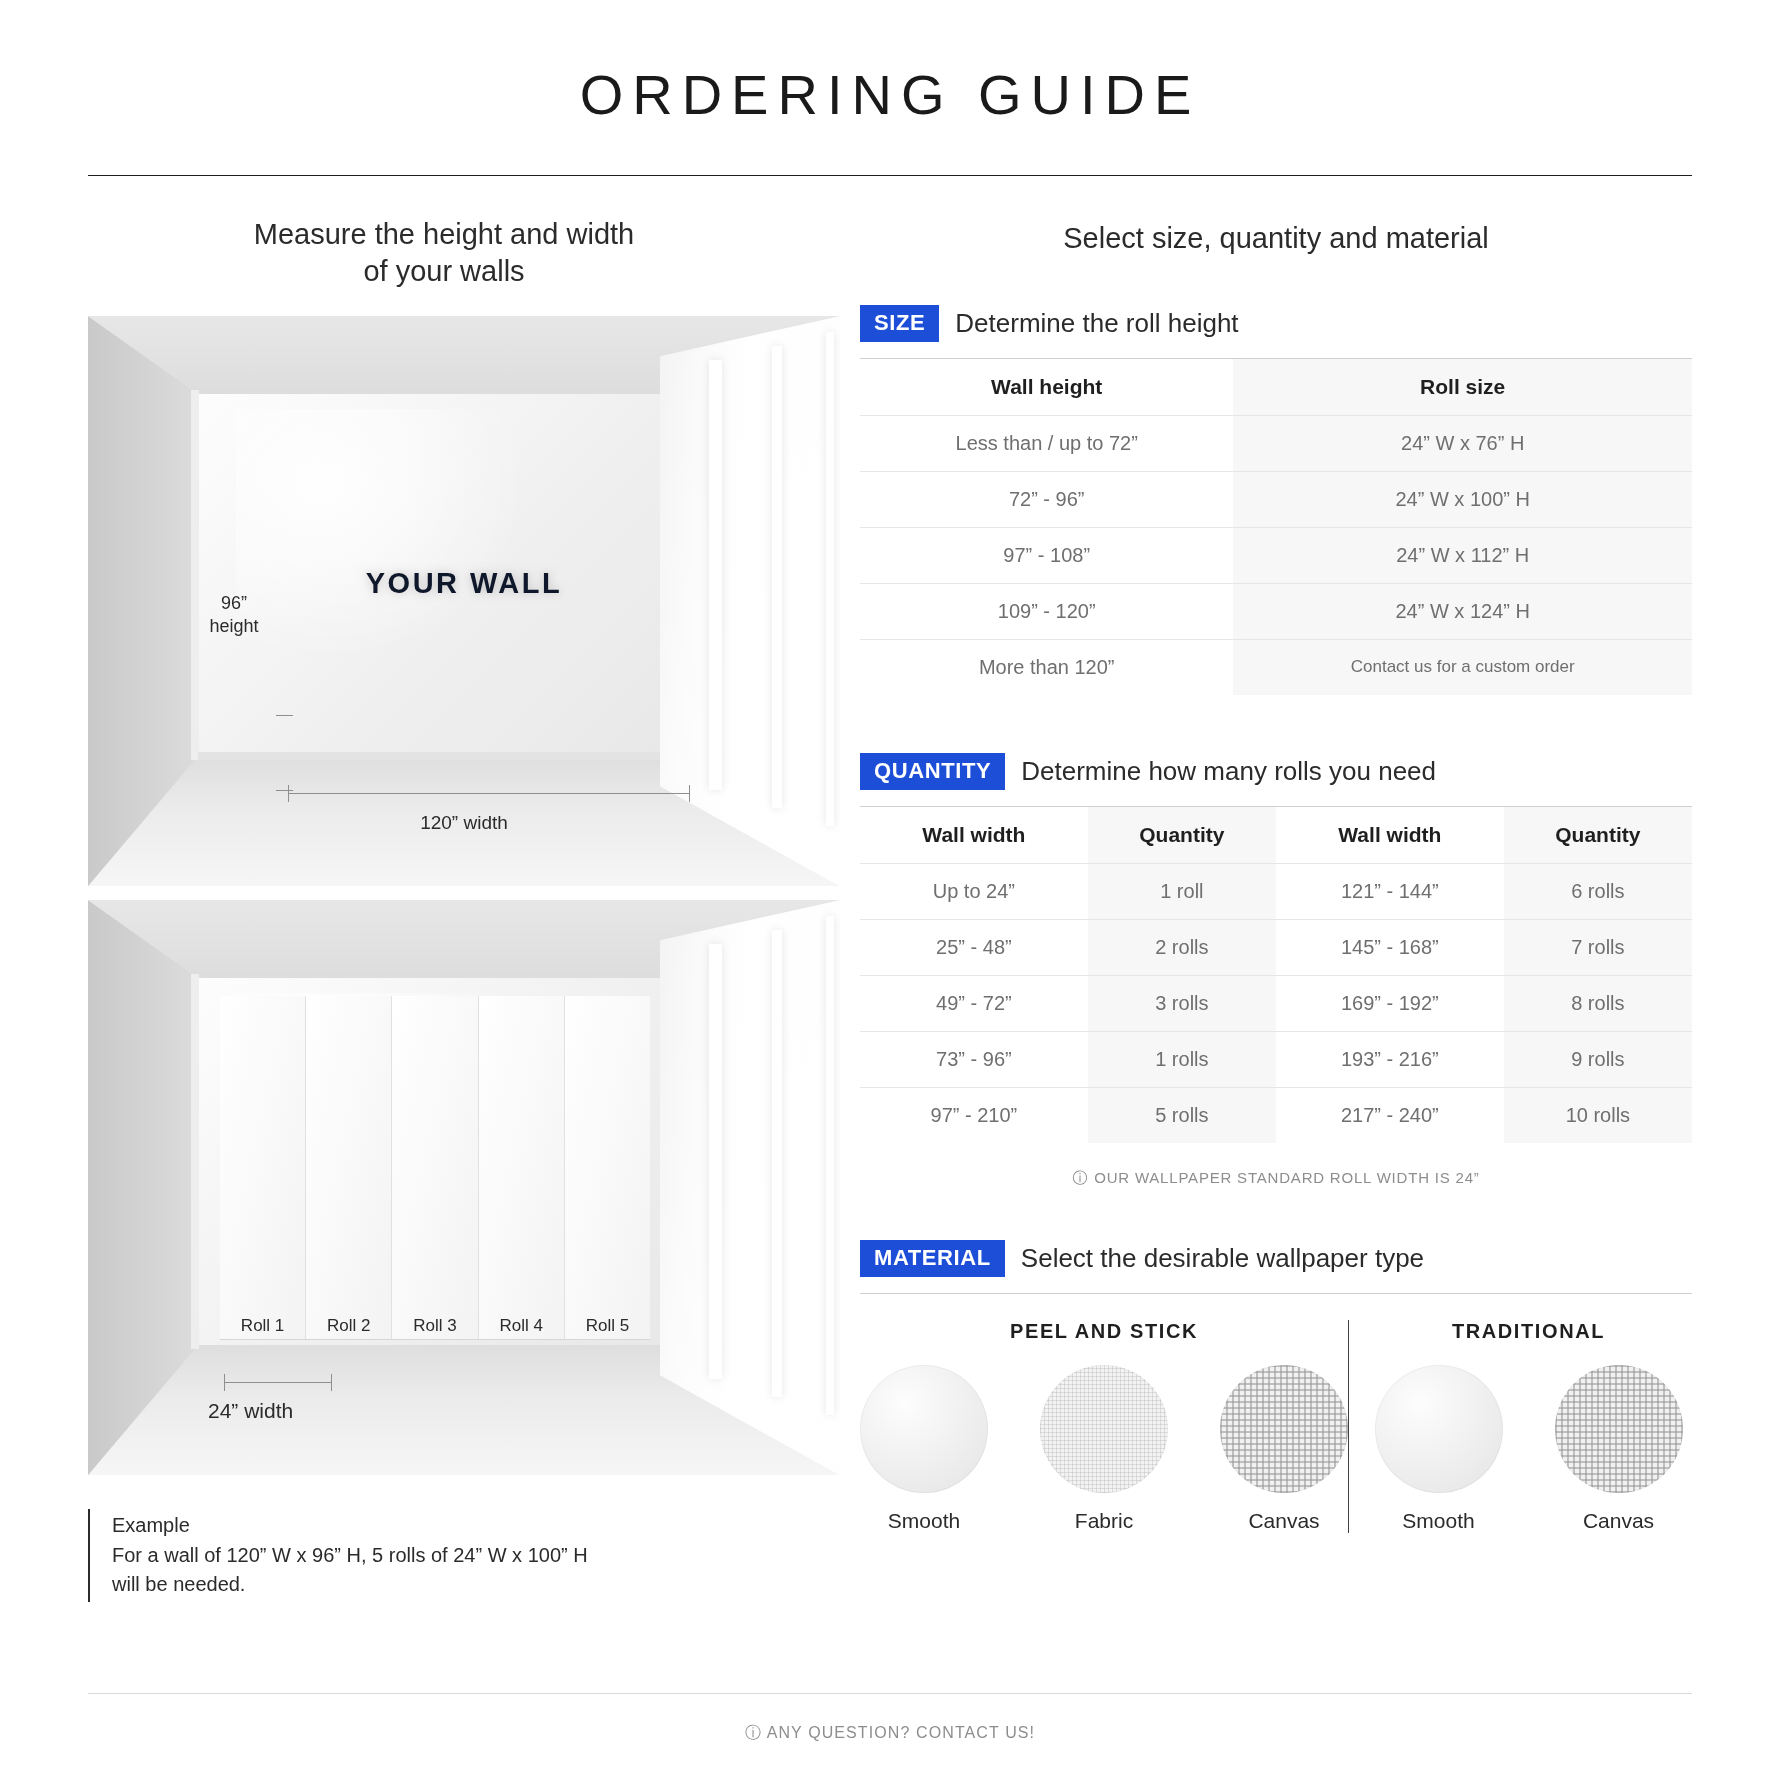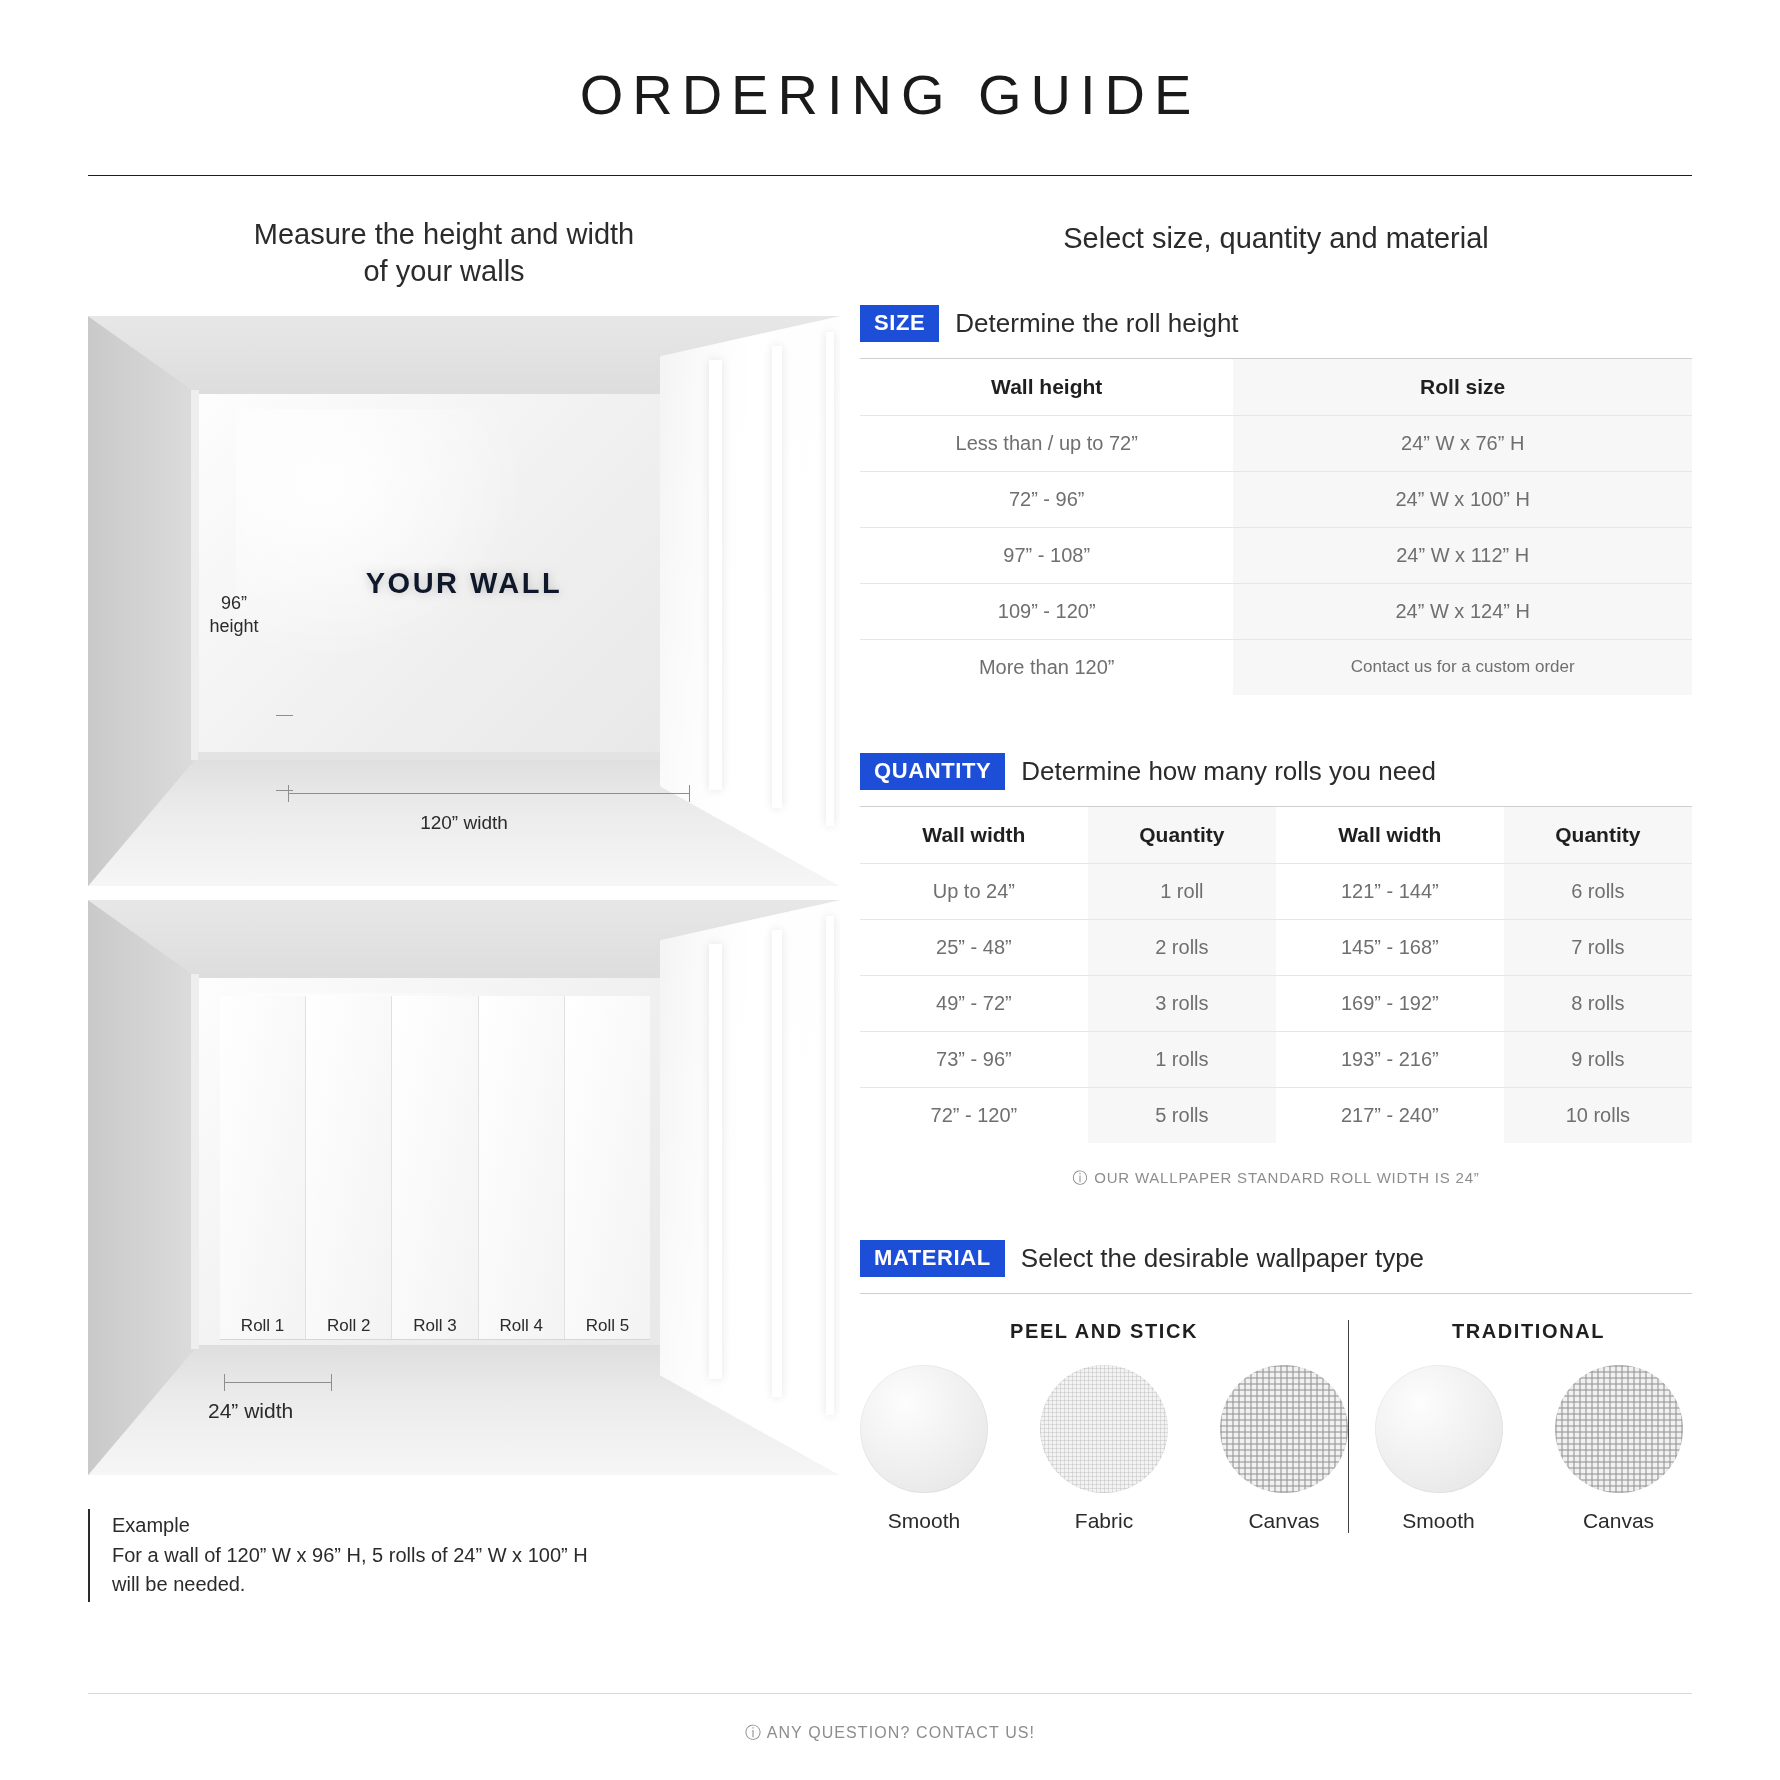"72” - 120”" td { text: 72” - 120 -> 97” - 210 }
